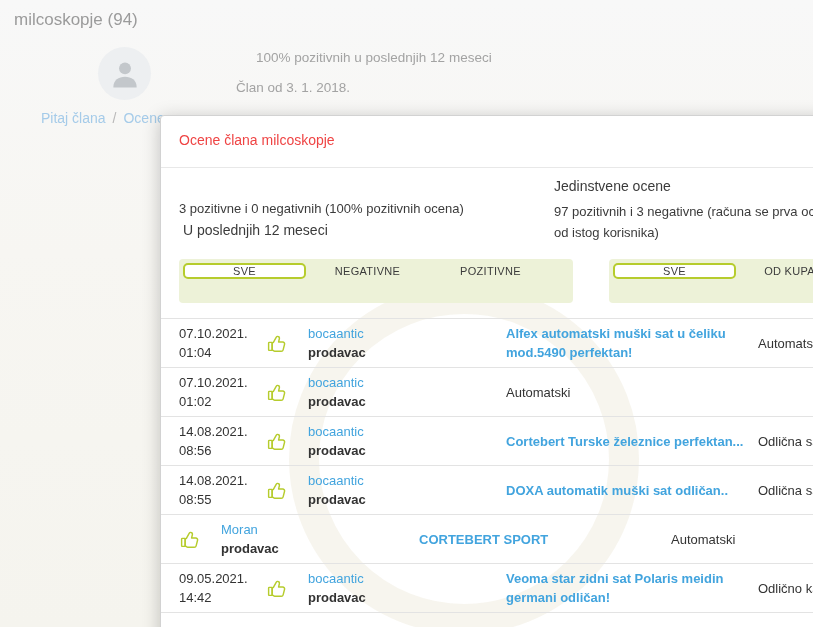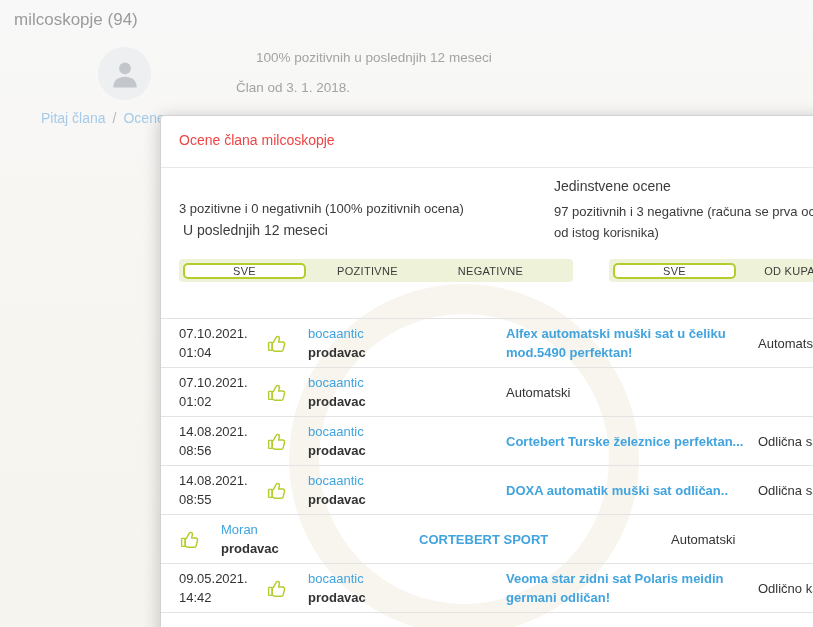"SVE" .bar { height: 23px -> 44px }
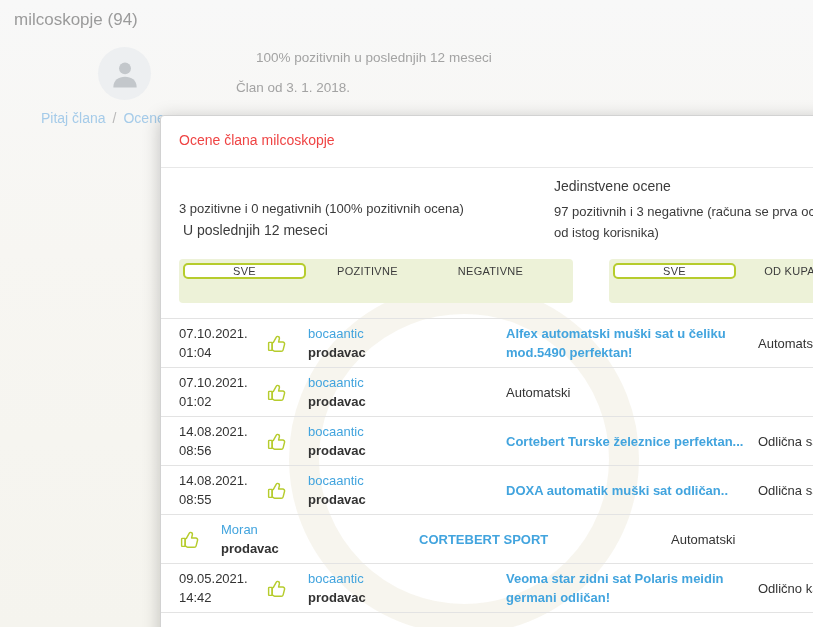"POZITIVNE" div.fbtn { order: before "NEGATIVNE" -> after "NEGATIVNE" }
